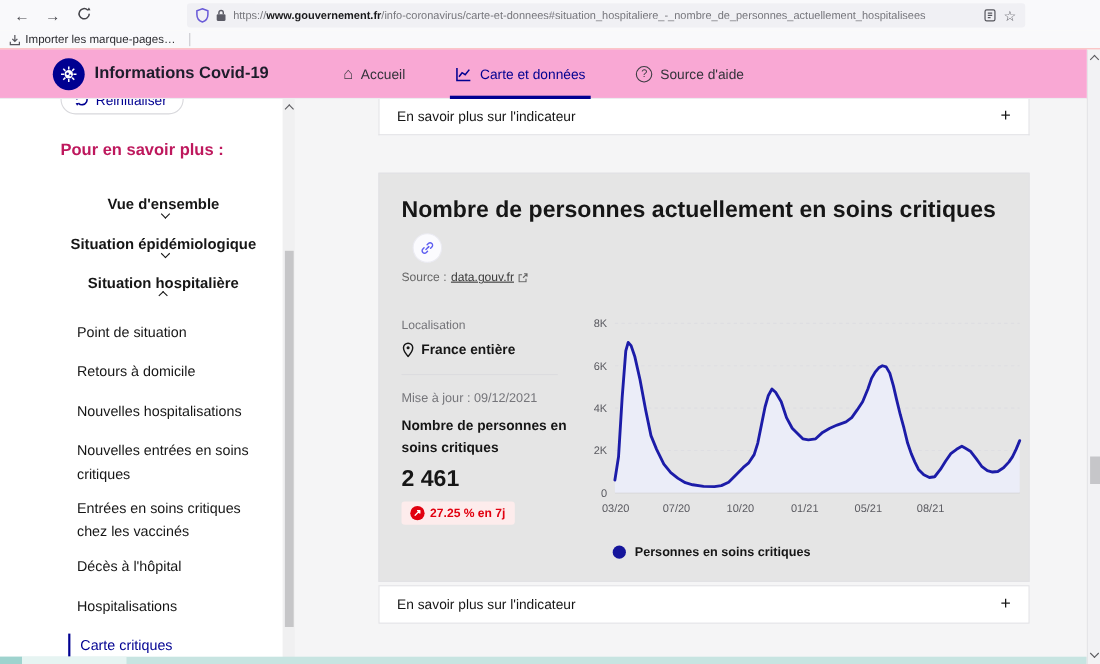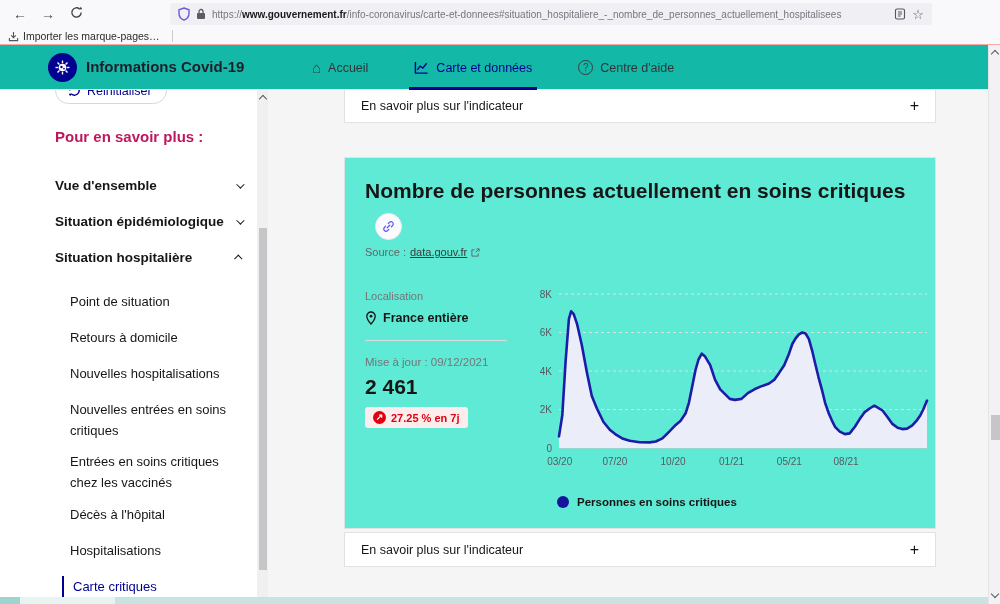"Informations Covid-19" .site-header { background: #14b8a6 -> #f9a8d4 }
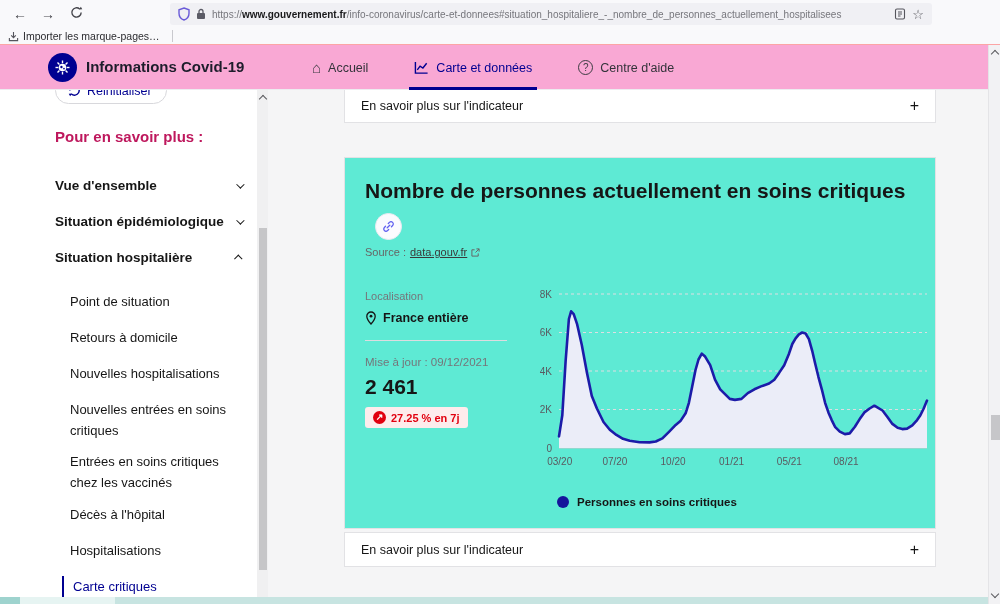"Centre d'aide" span { text: Centre -> Source }
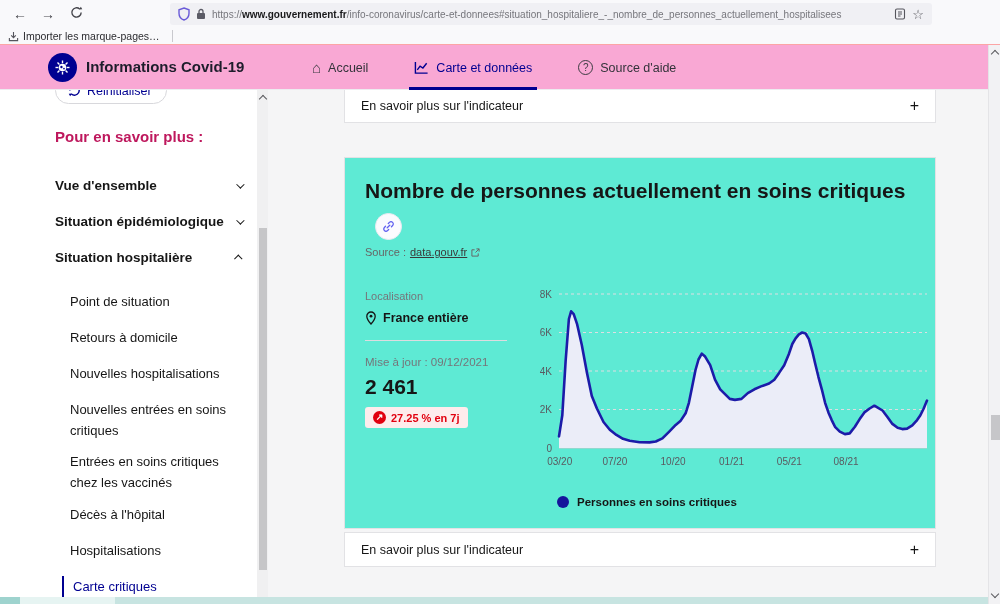"Vue d'ensemble" .side-section { flex-direction: none -> column }
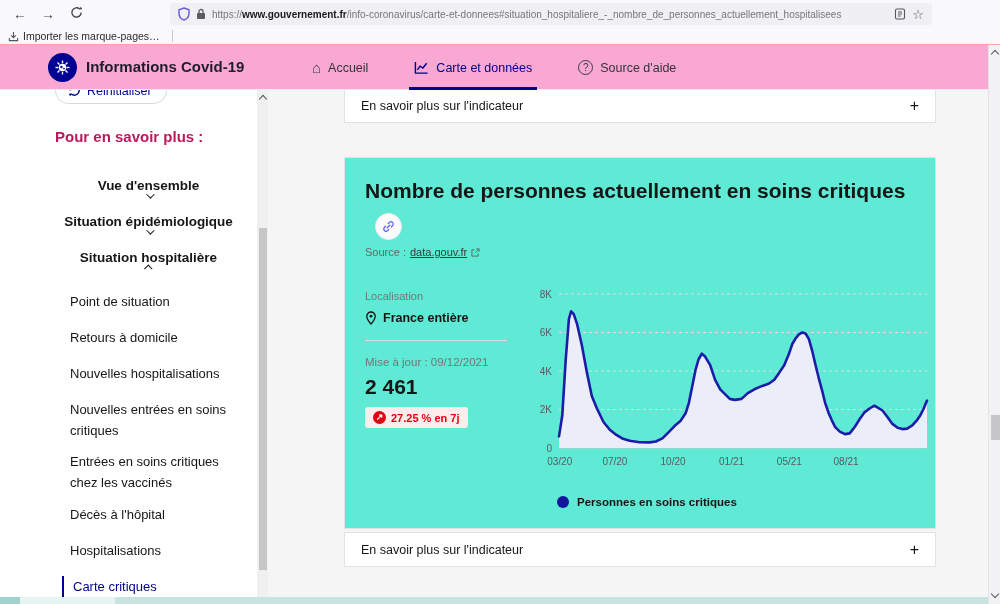"Nombre de personnes actuellement en" .card { background: #5eead4 -> #e5e5e5 }
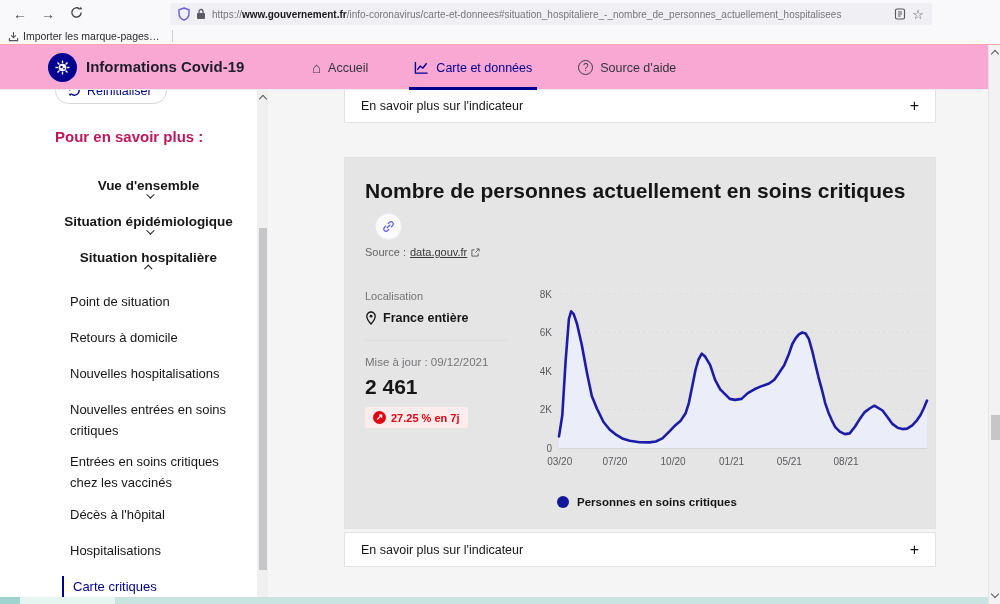"Nombre de personnes en soins" div.metric-label { html: none -> <div>Nombre de personnes en soins critiques</div> }
